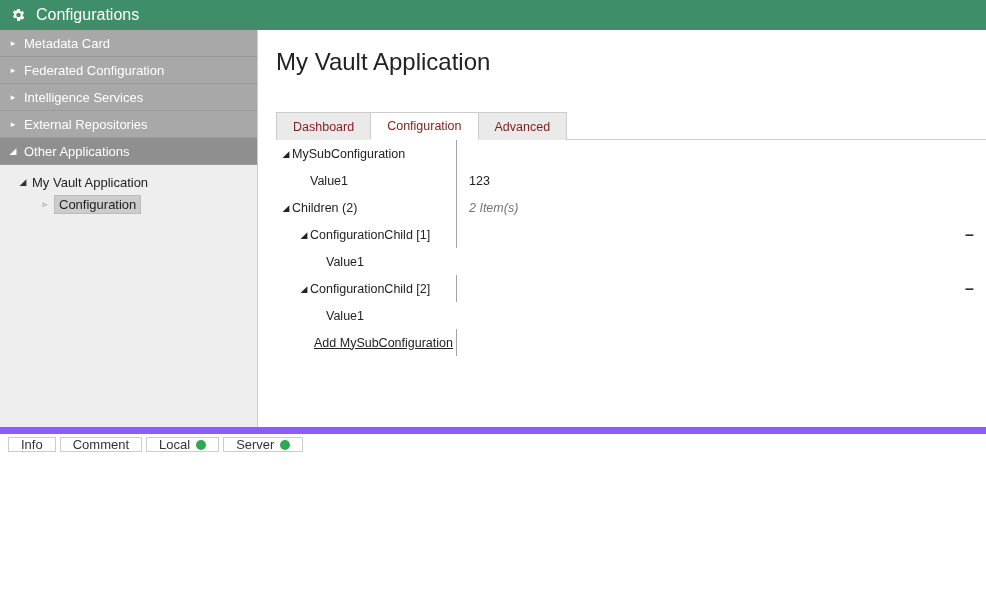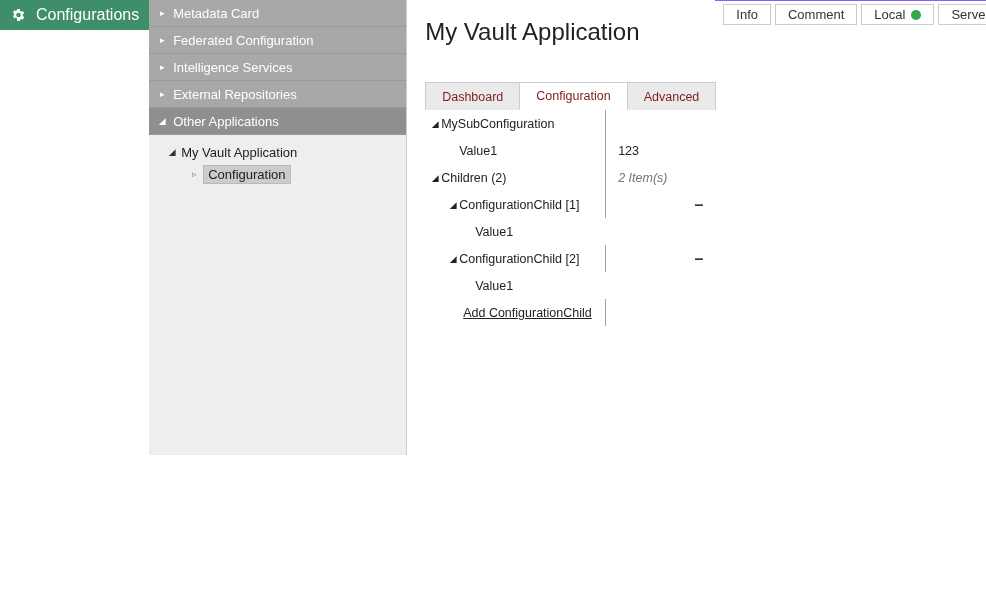"Configurations" .app { flex-direction: row -> column }
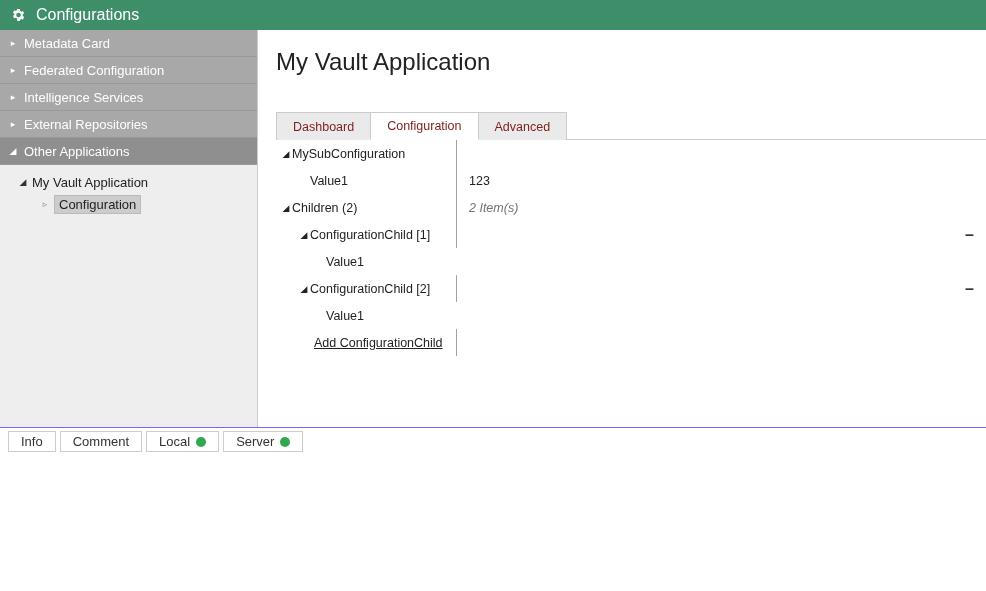"Add ConfigurationChild" span.addlink { text: ConfigurationChild -> MySubConfiguration }
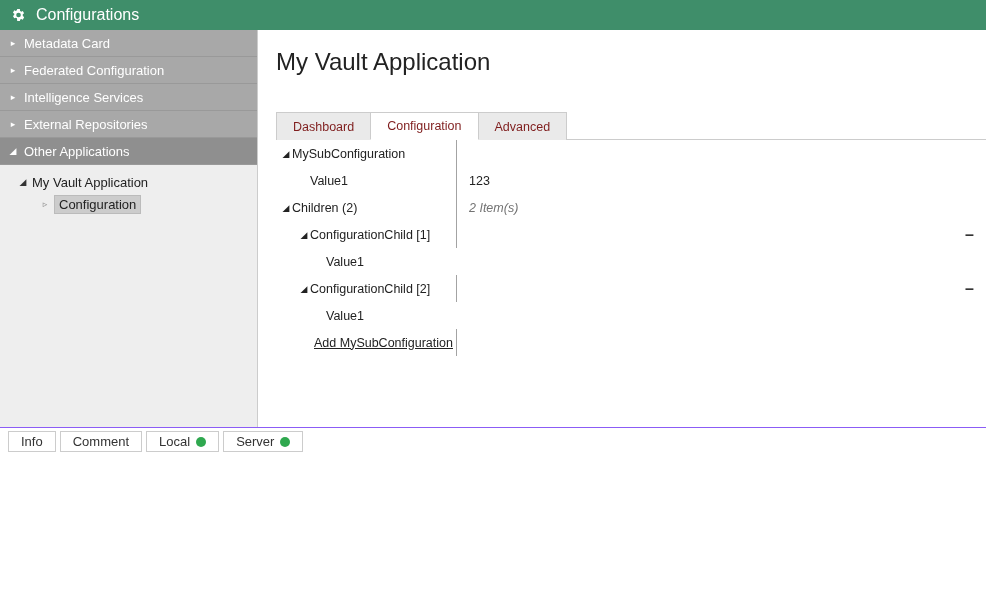"Info" .statusbar { border-top: 1px solid #8b5cf6 -> 7px solid #8b5cf6 }
